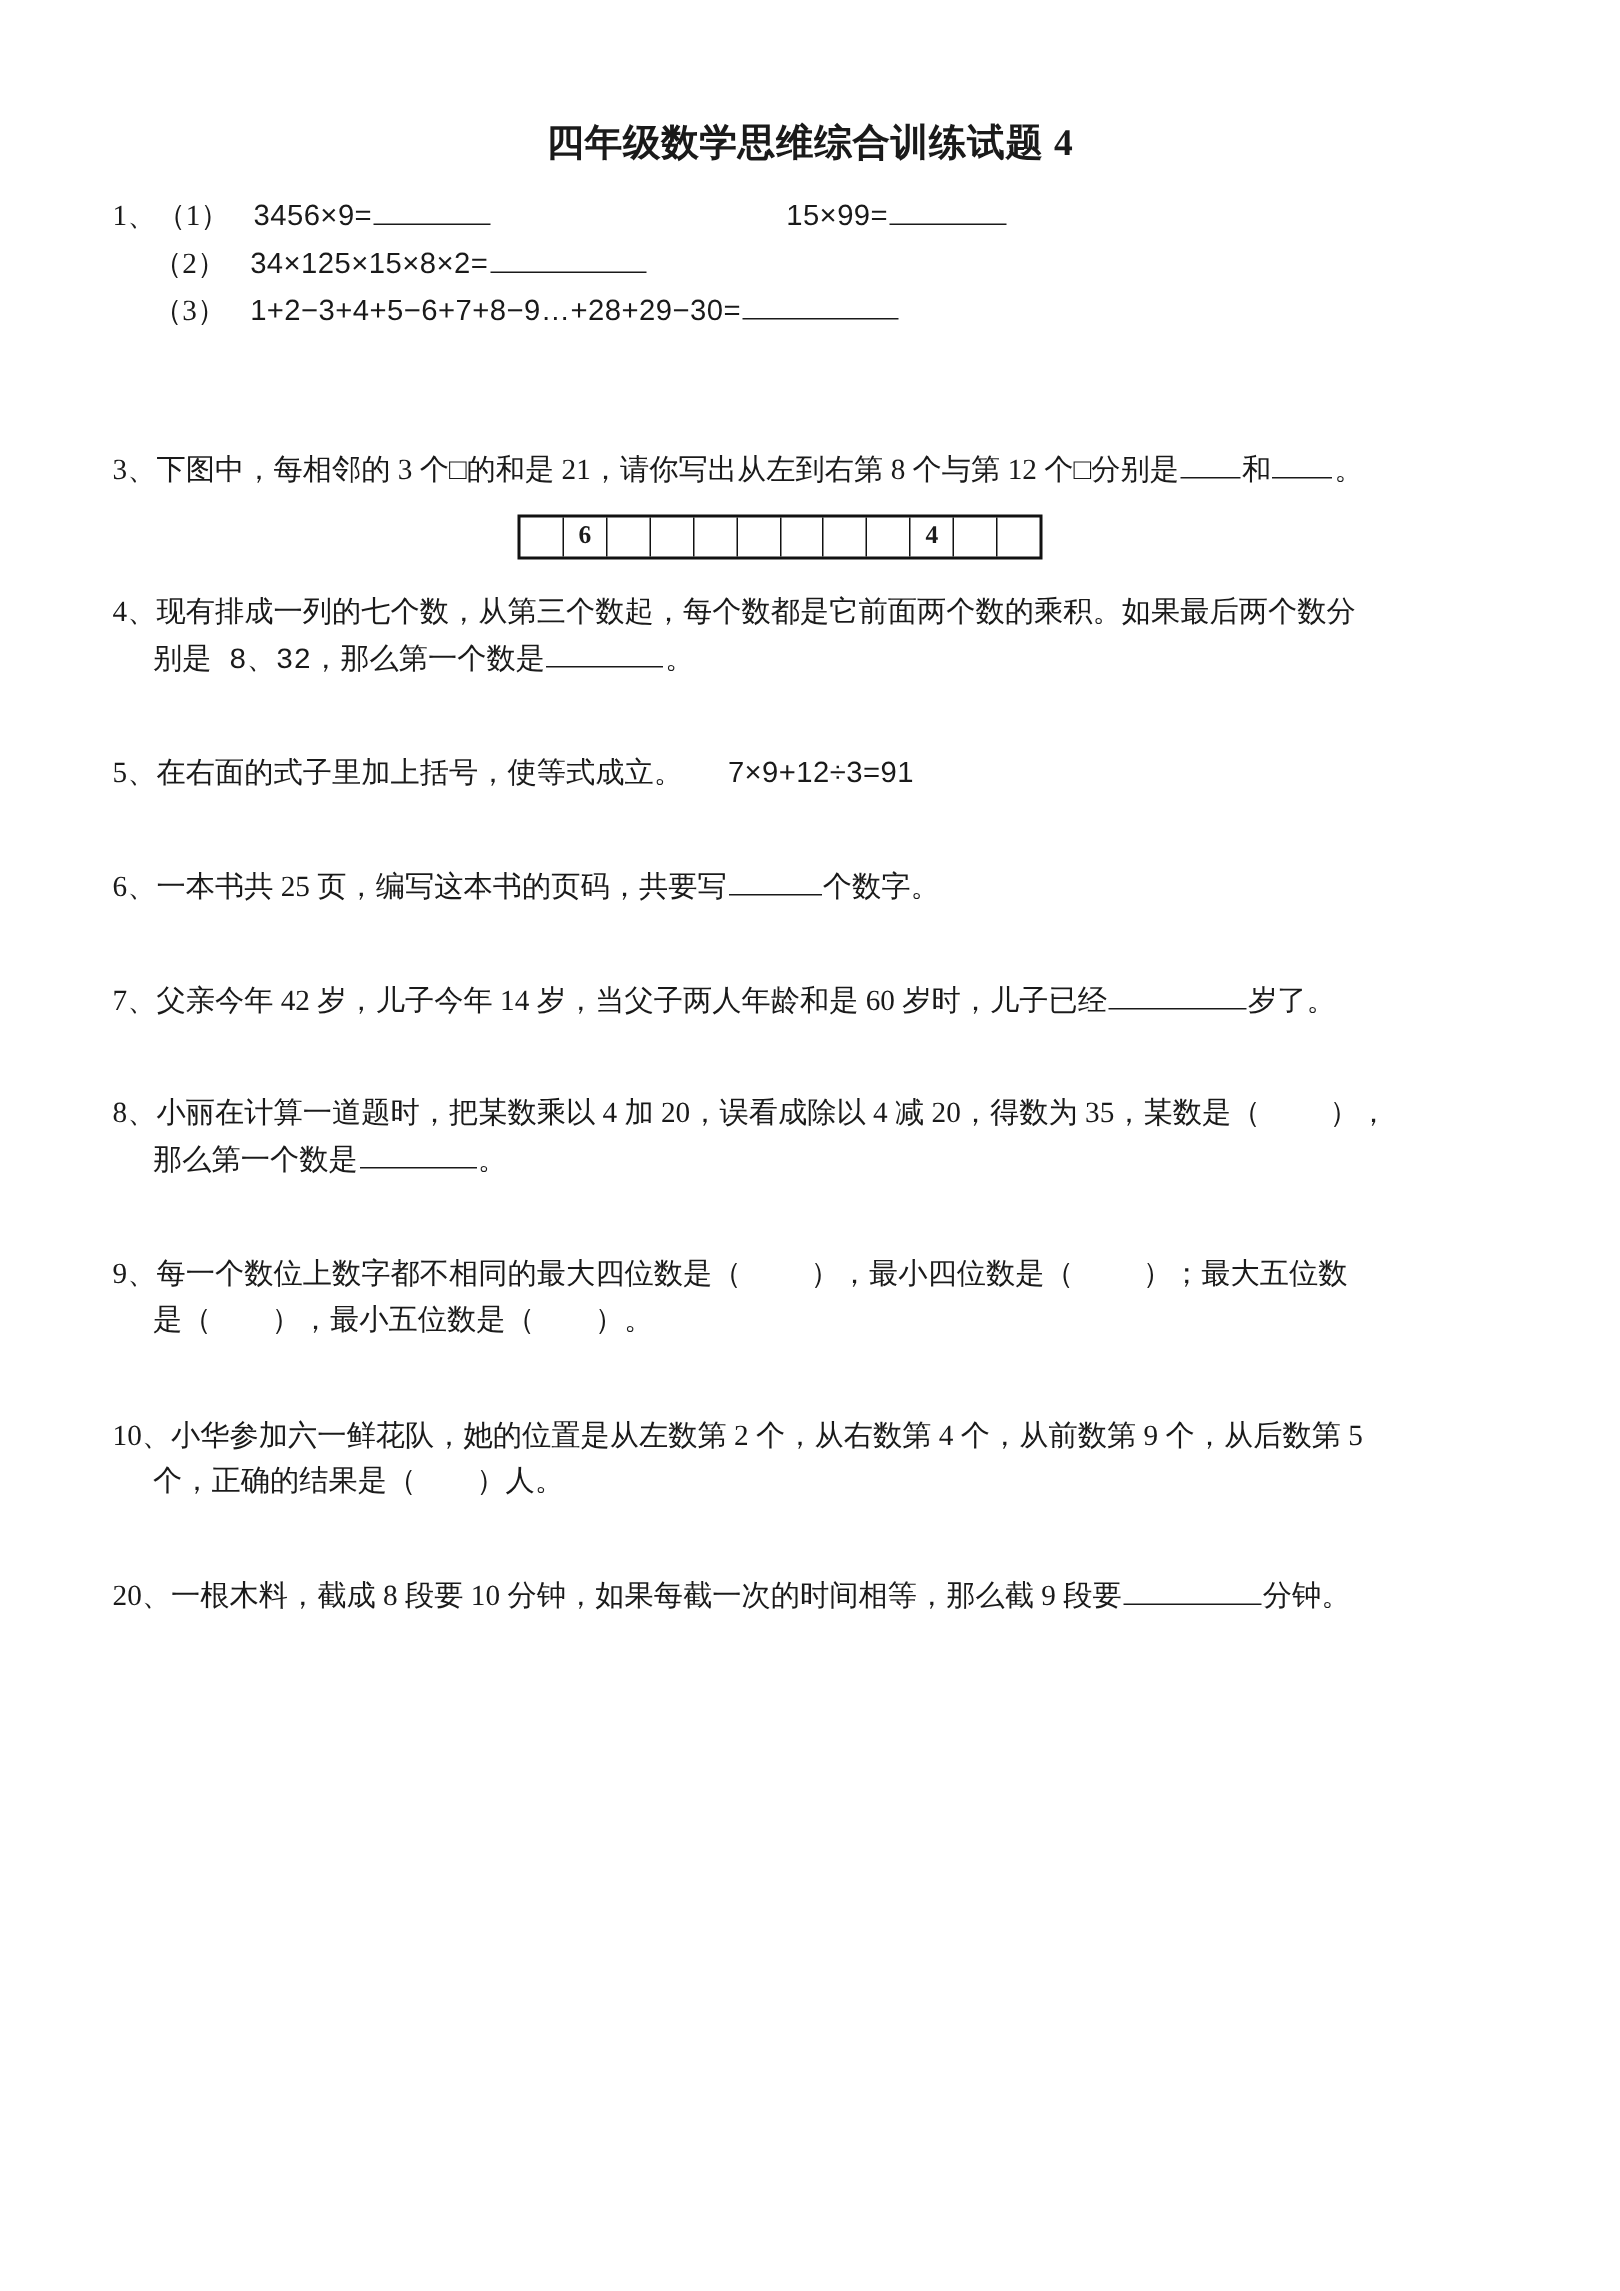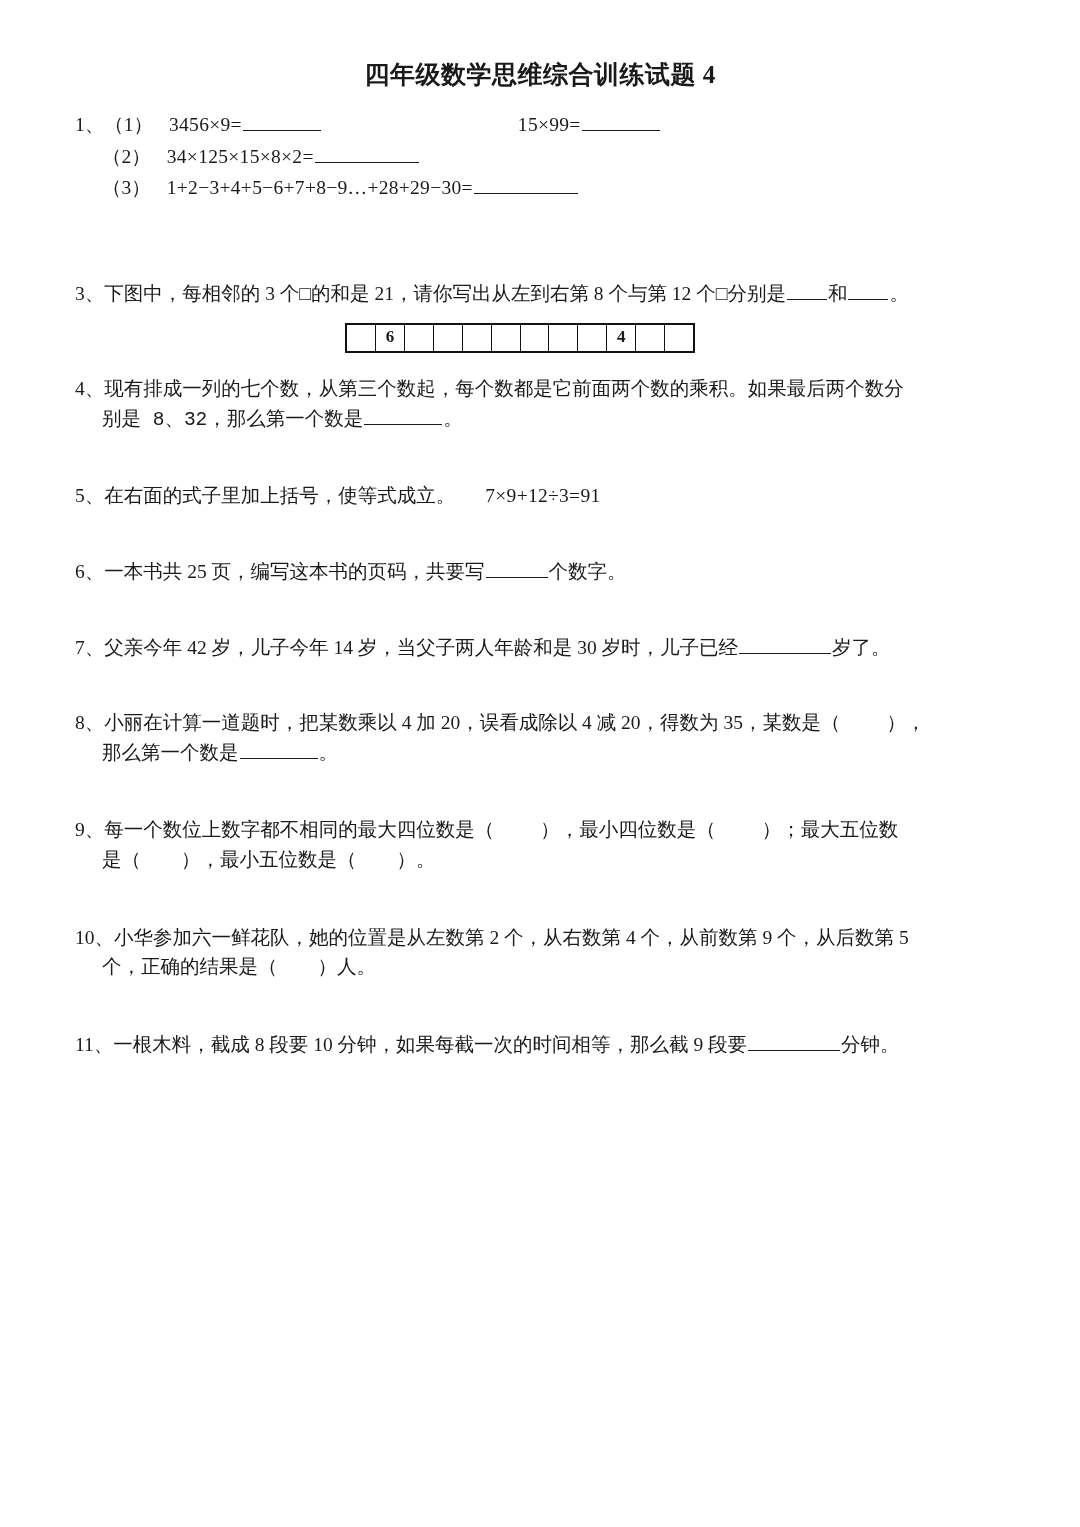"四年级数学思维综合训练试题 4" .title { padding-top: 58px -> 78px }
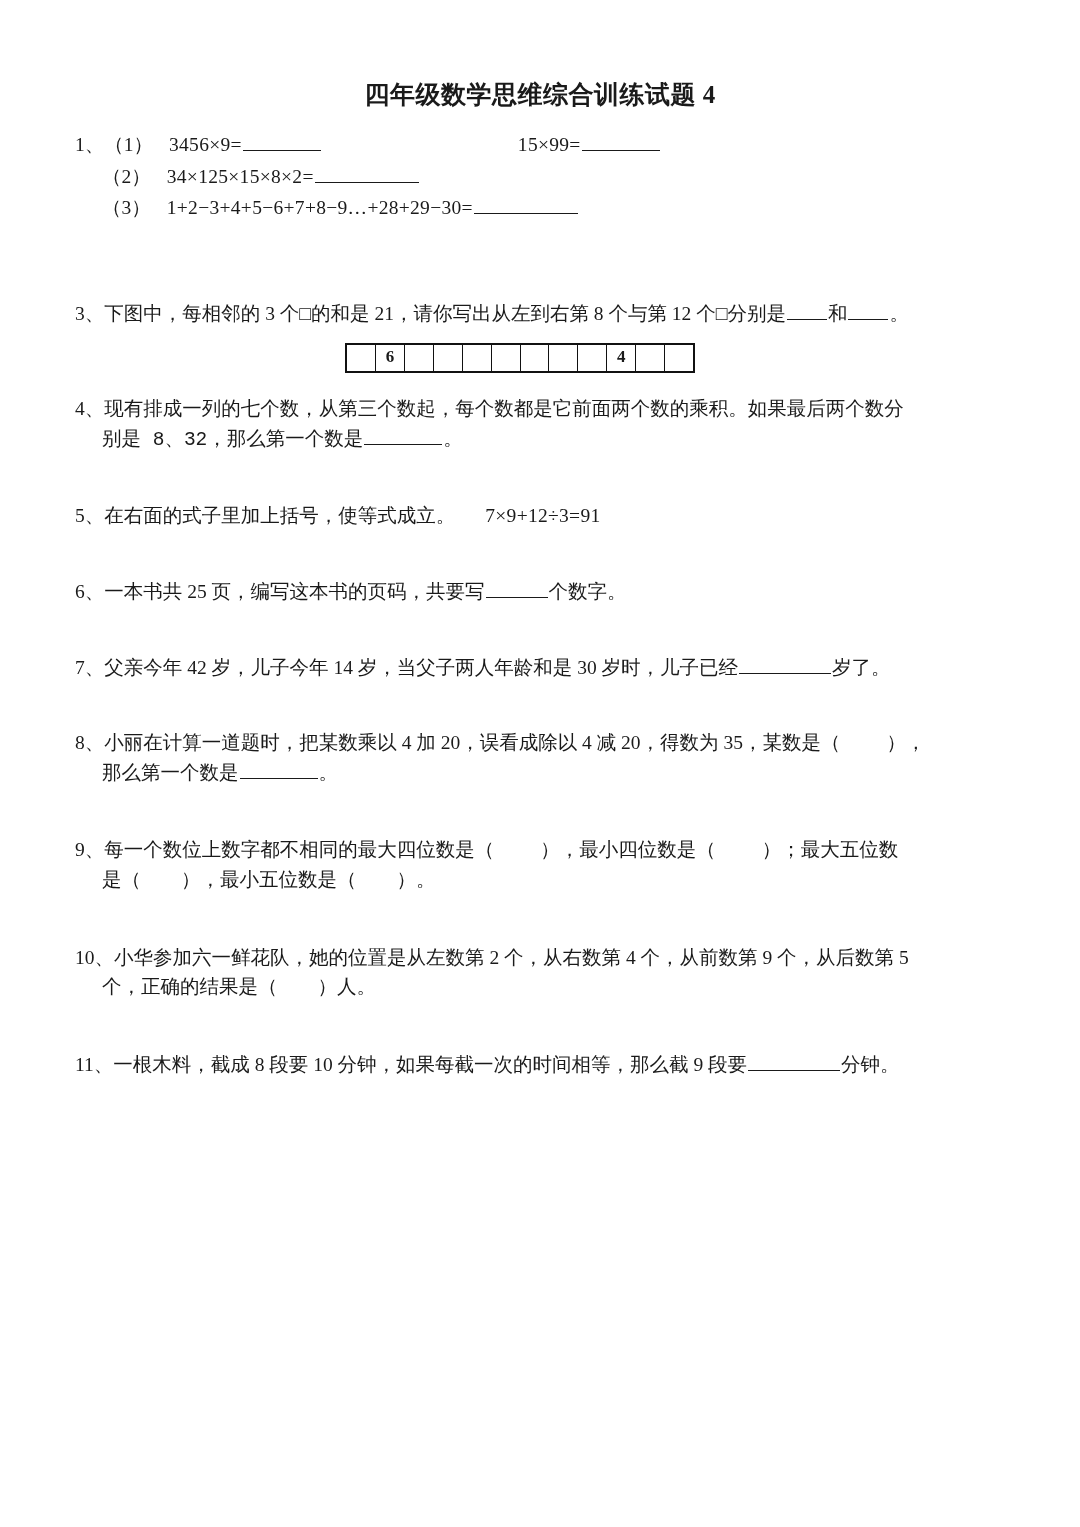"3456×9=" .math { font-family: Liberation Serif, serif -> Liberation Sans, sans-serif }
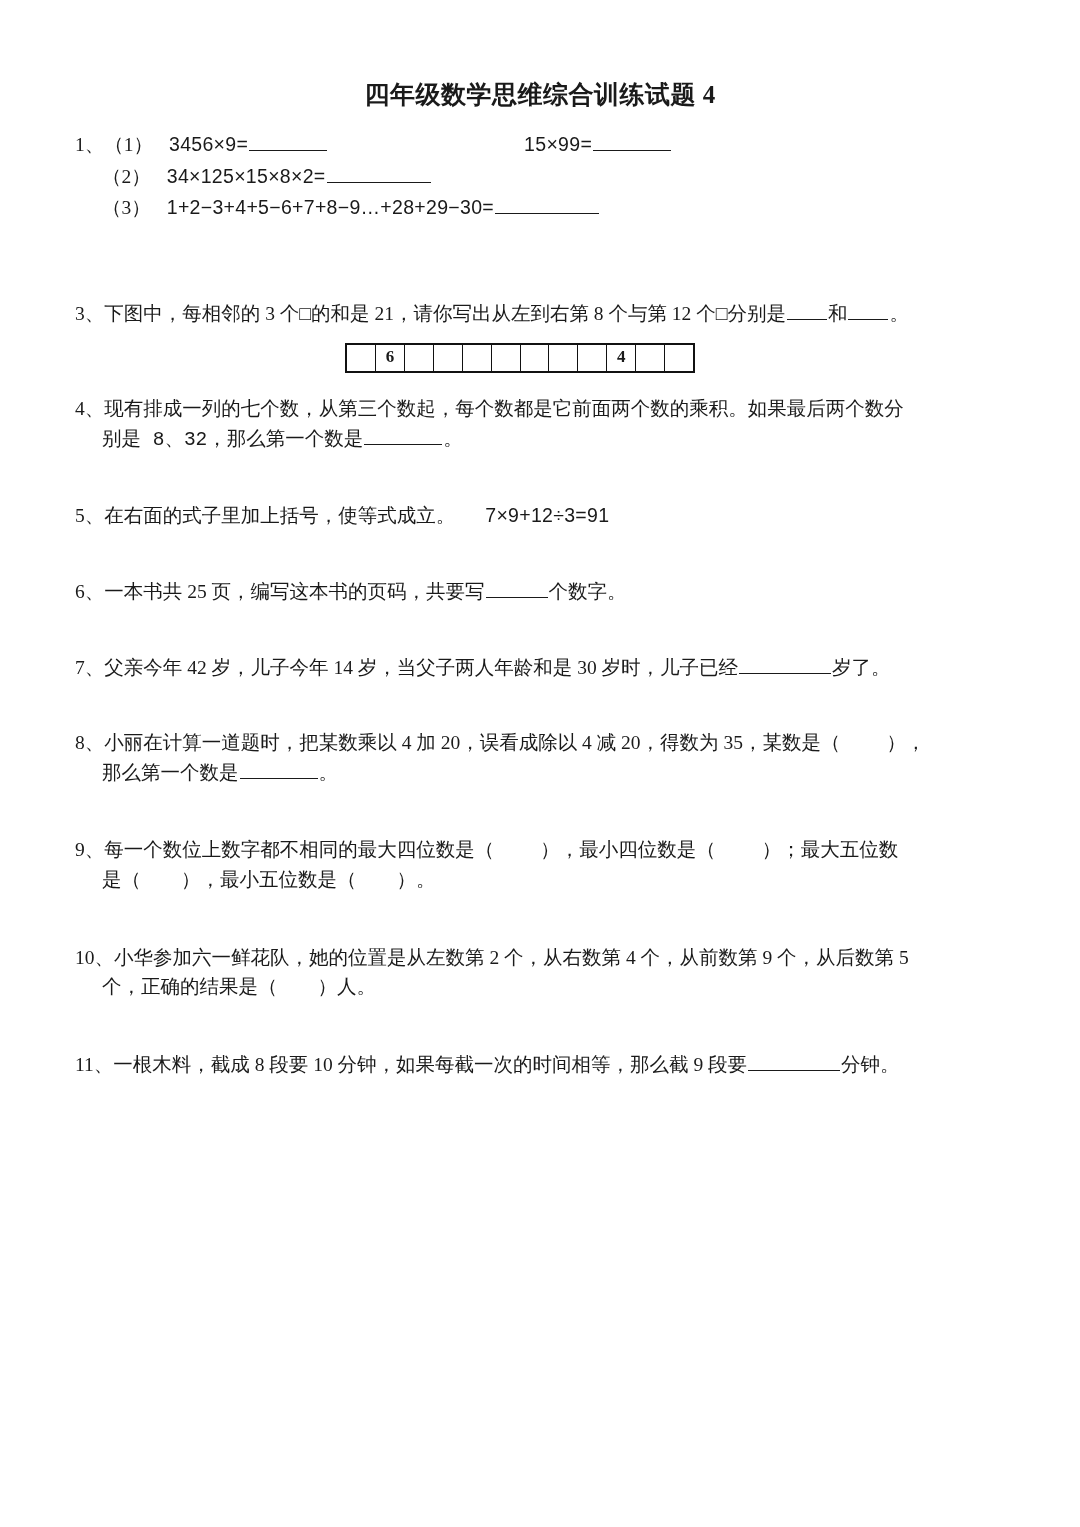"父亲今年 42 岁，儿子今年 14 岁，当父子两人年龄和是" span { text: 30 -> 60 }
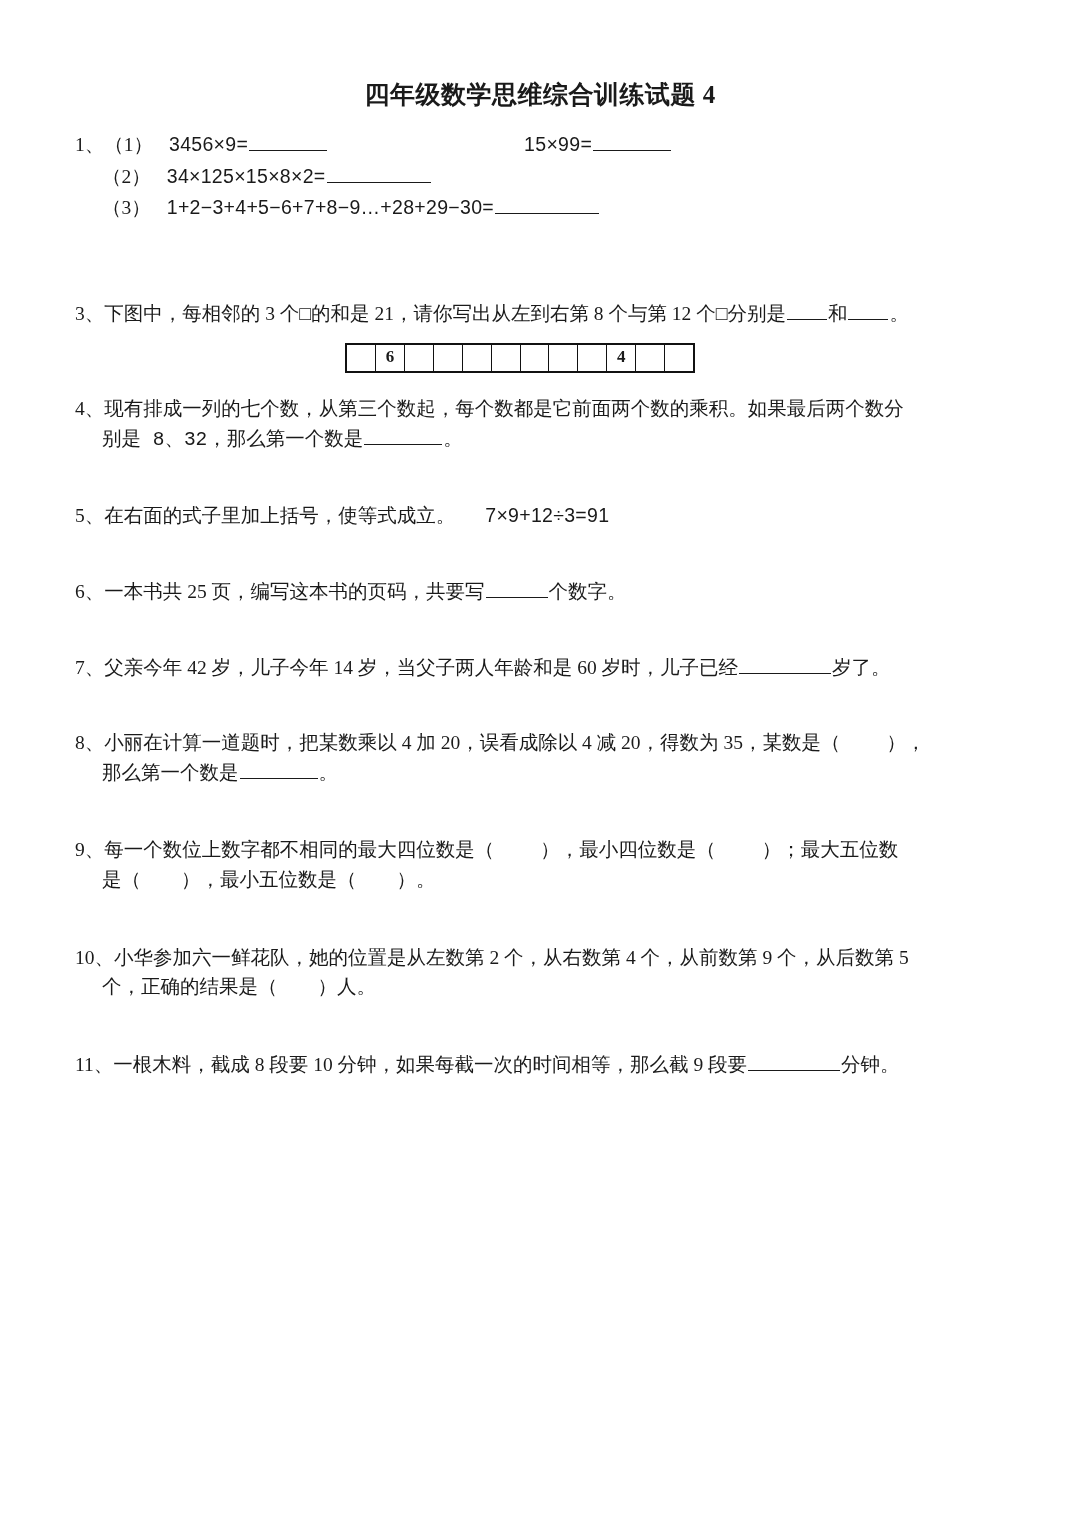"11、" span { text: 11 -> 20 }
